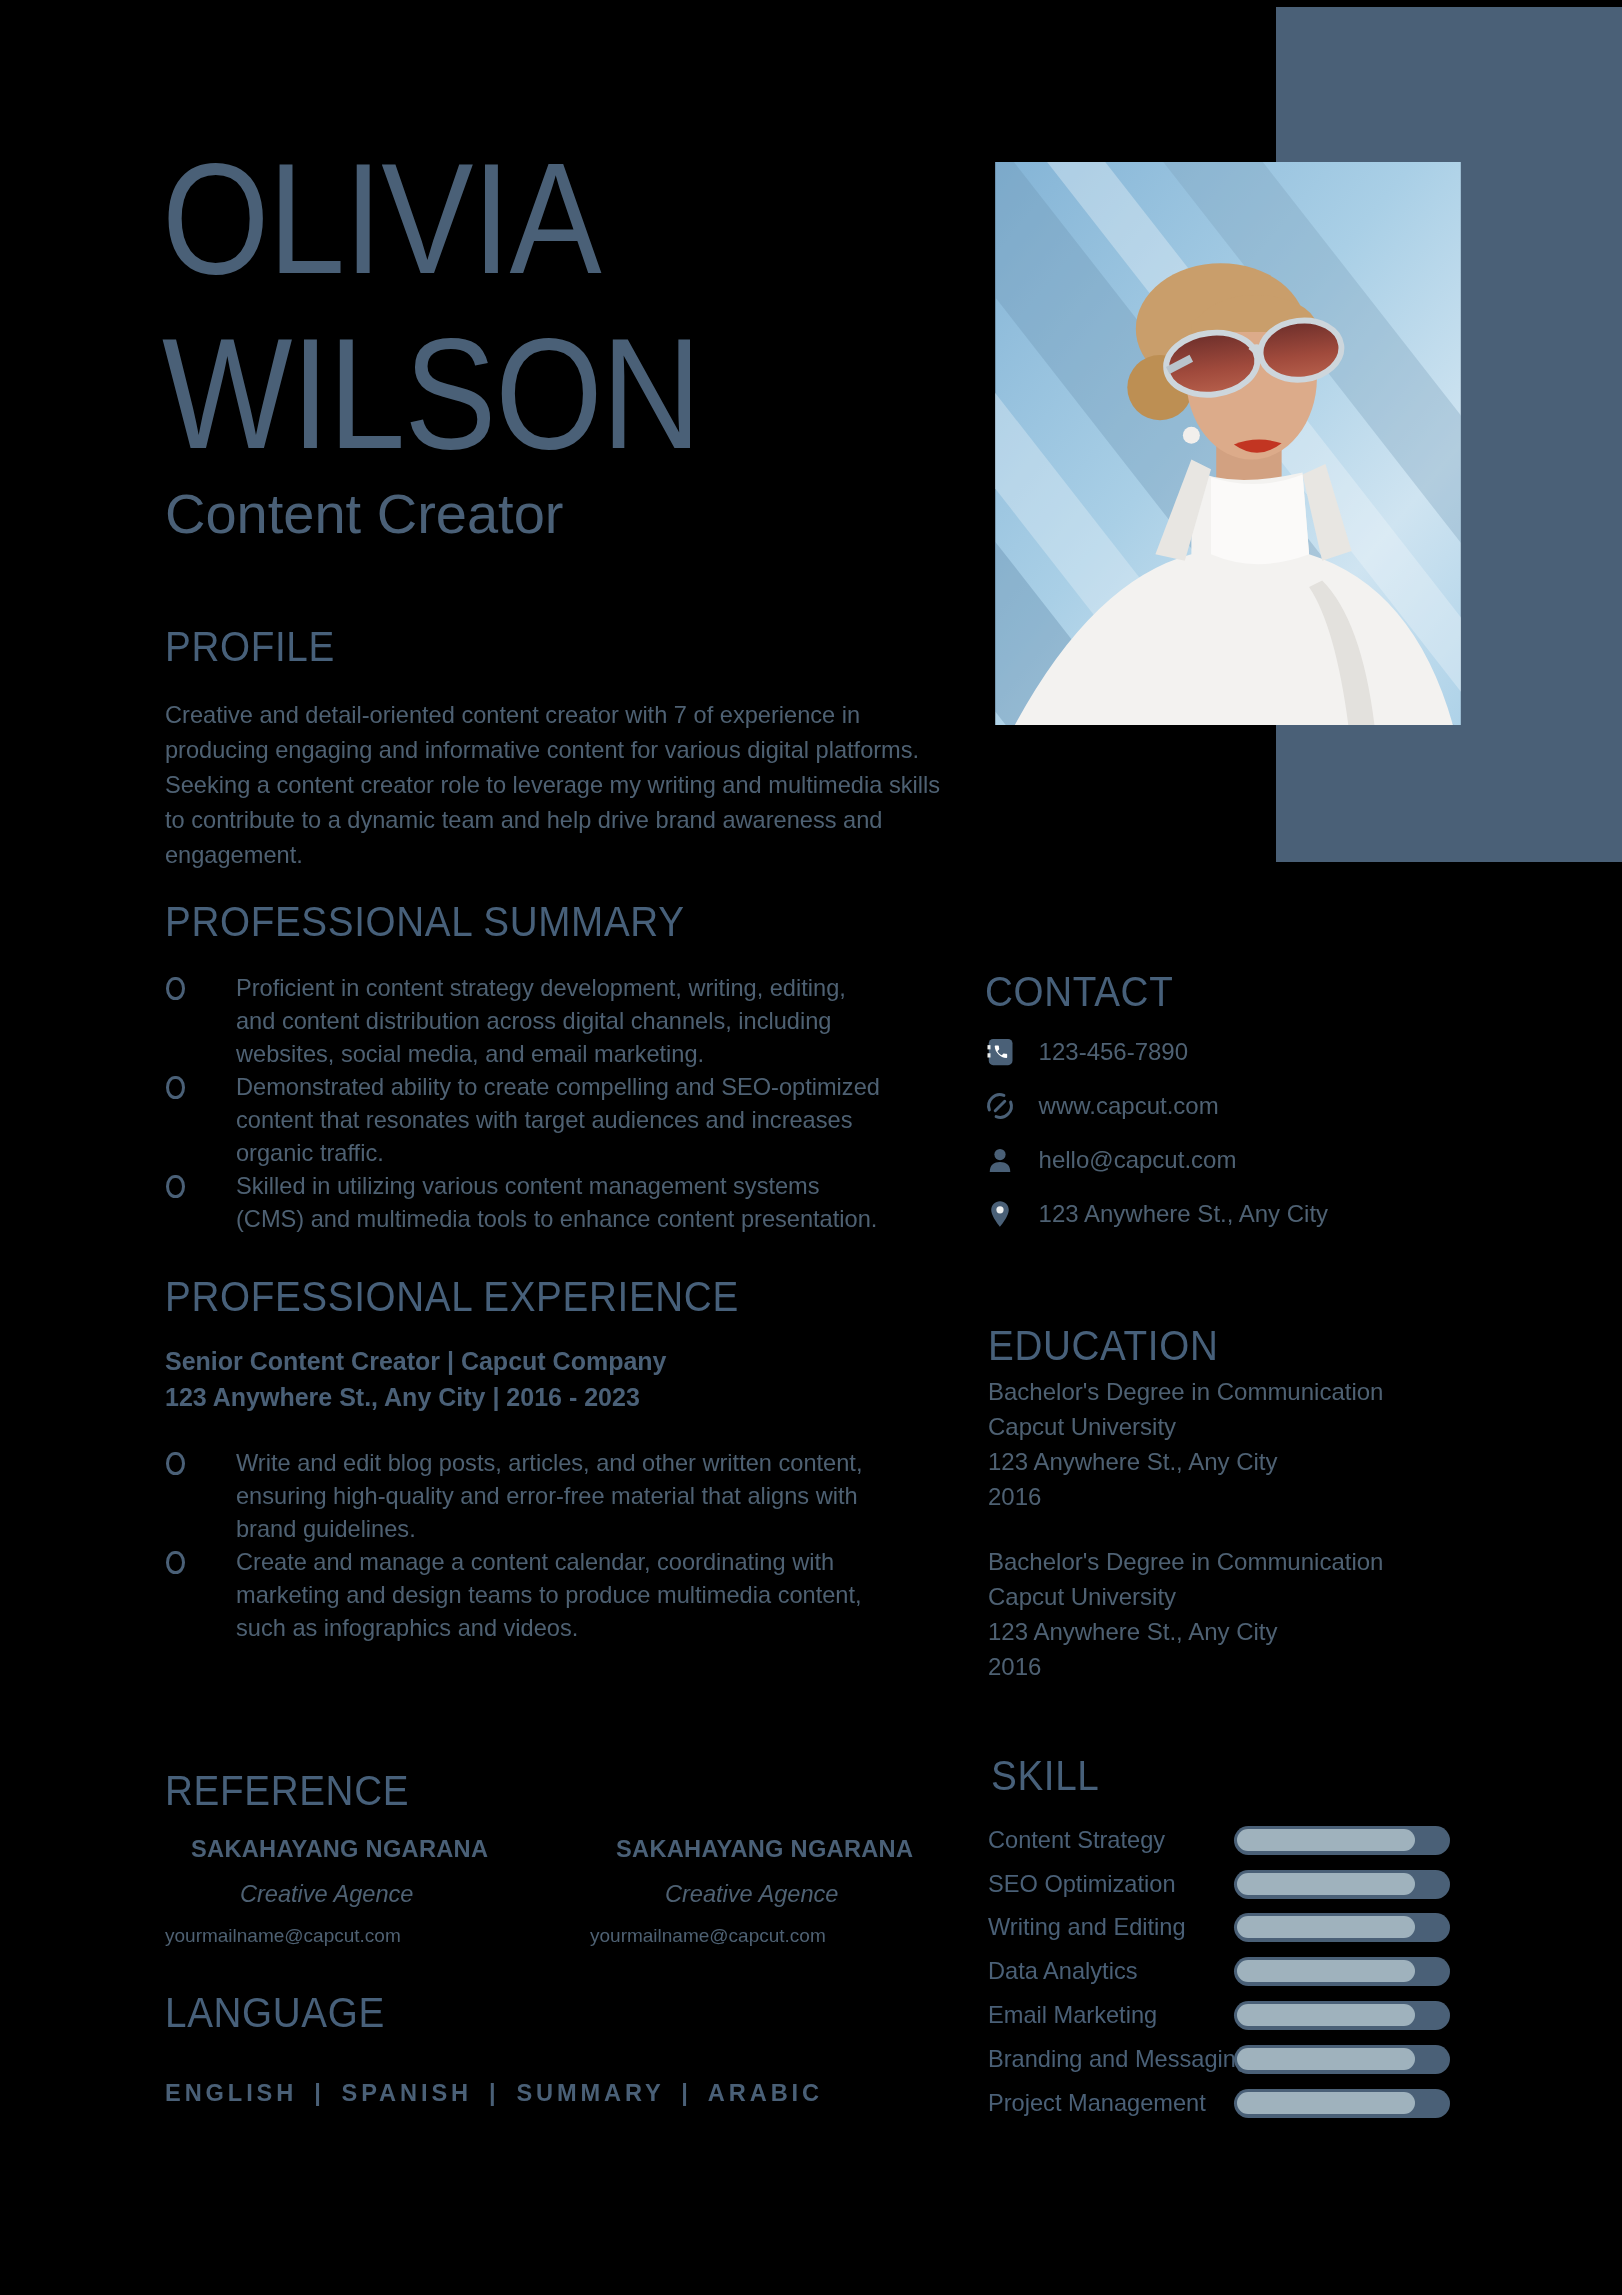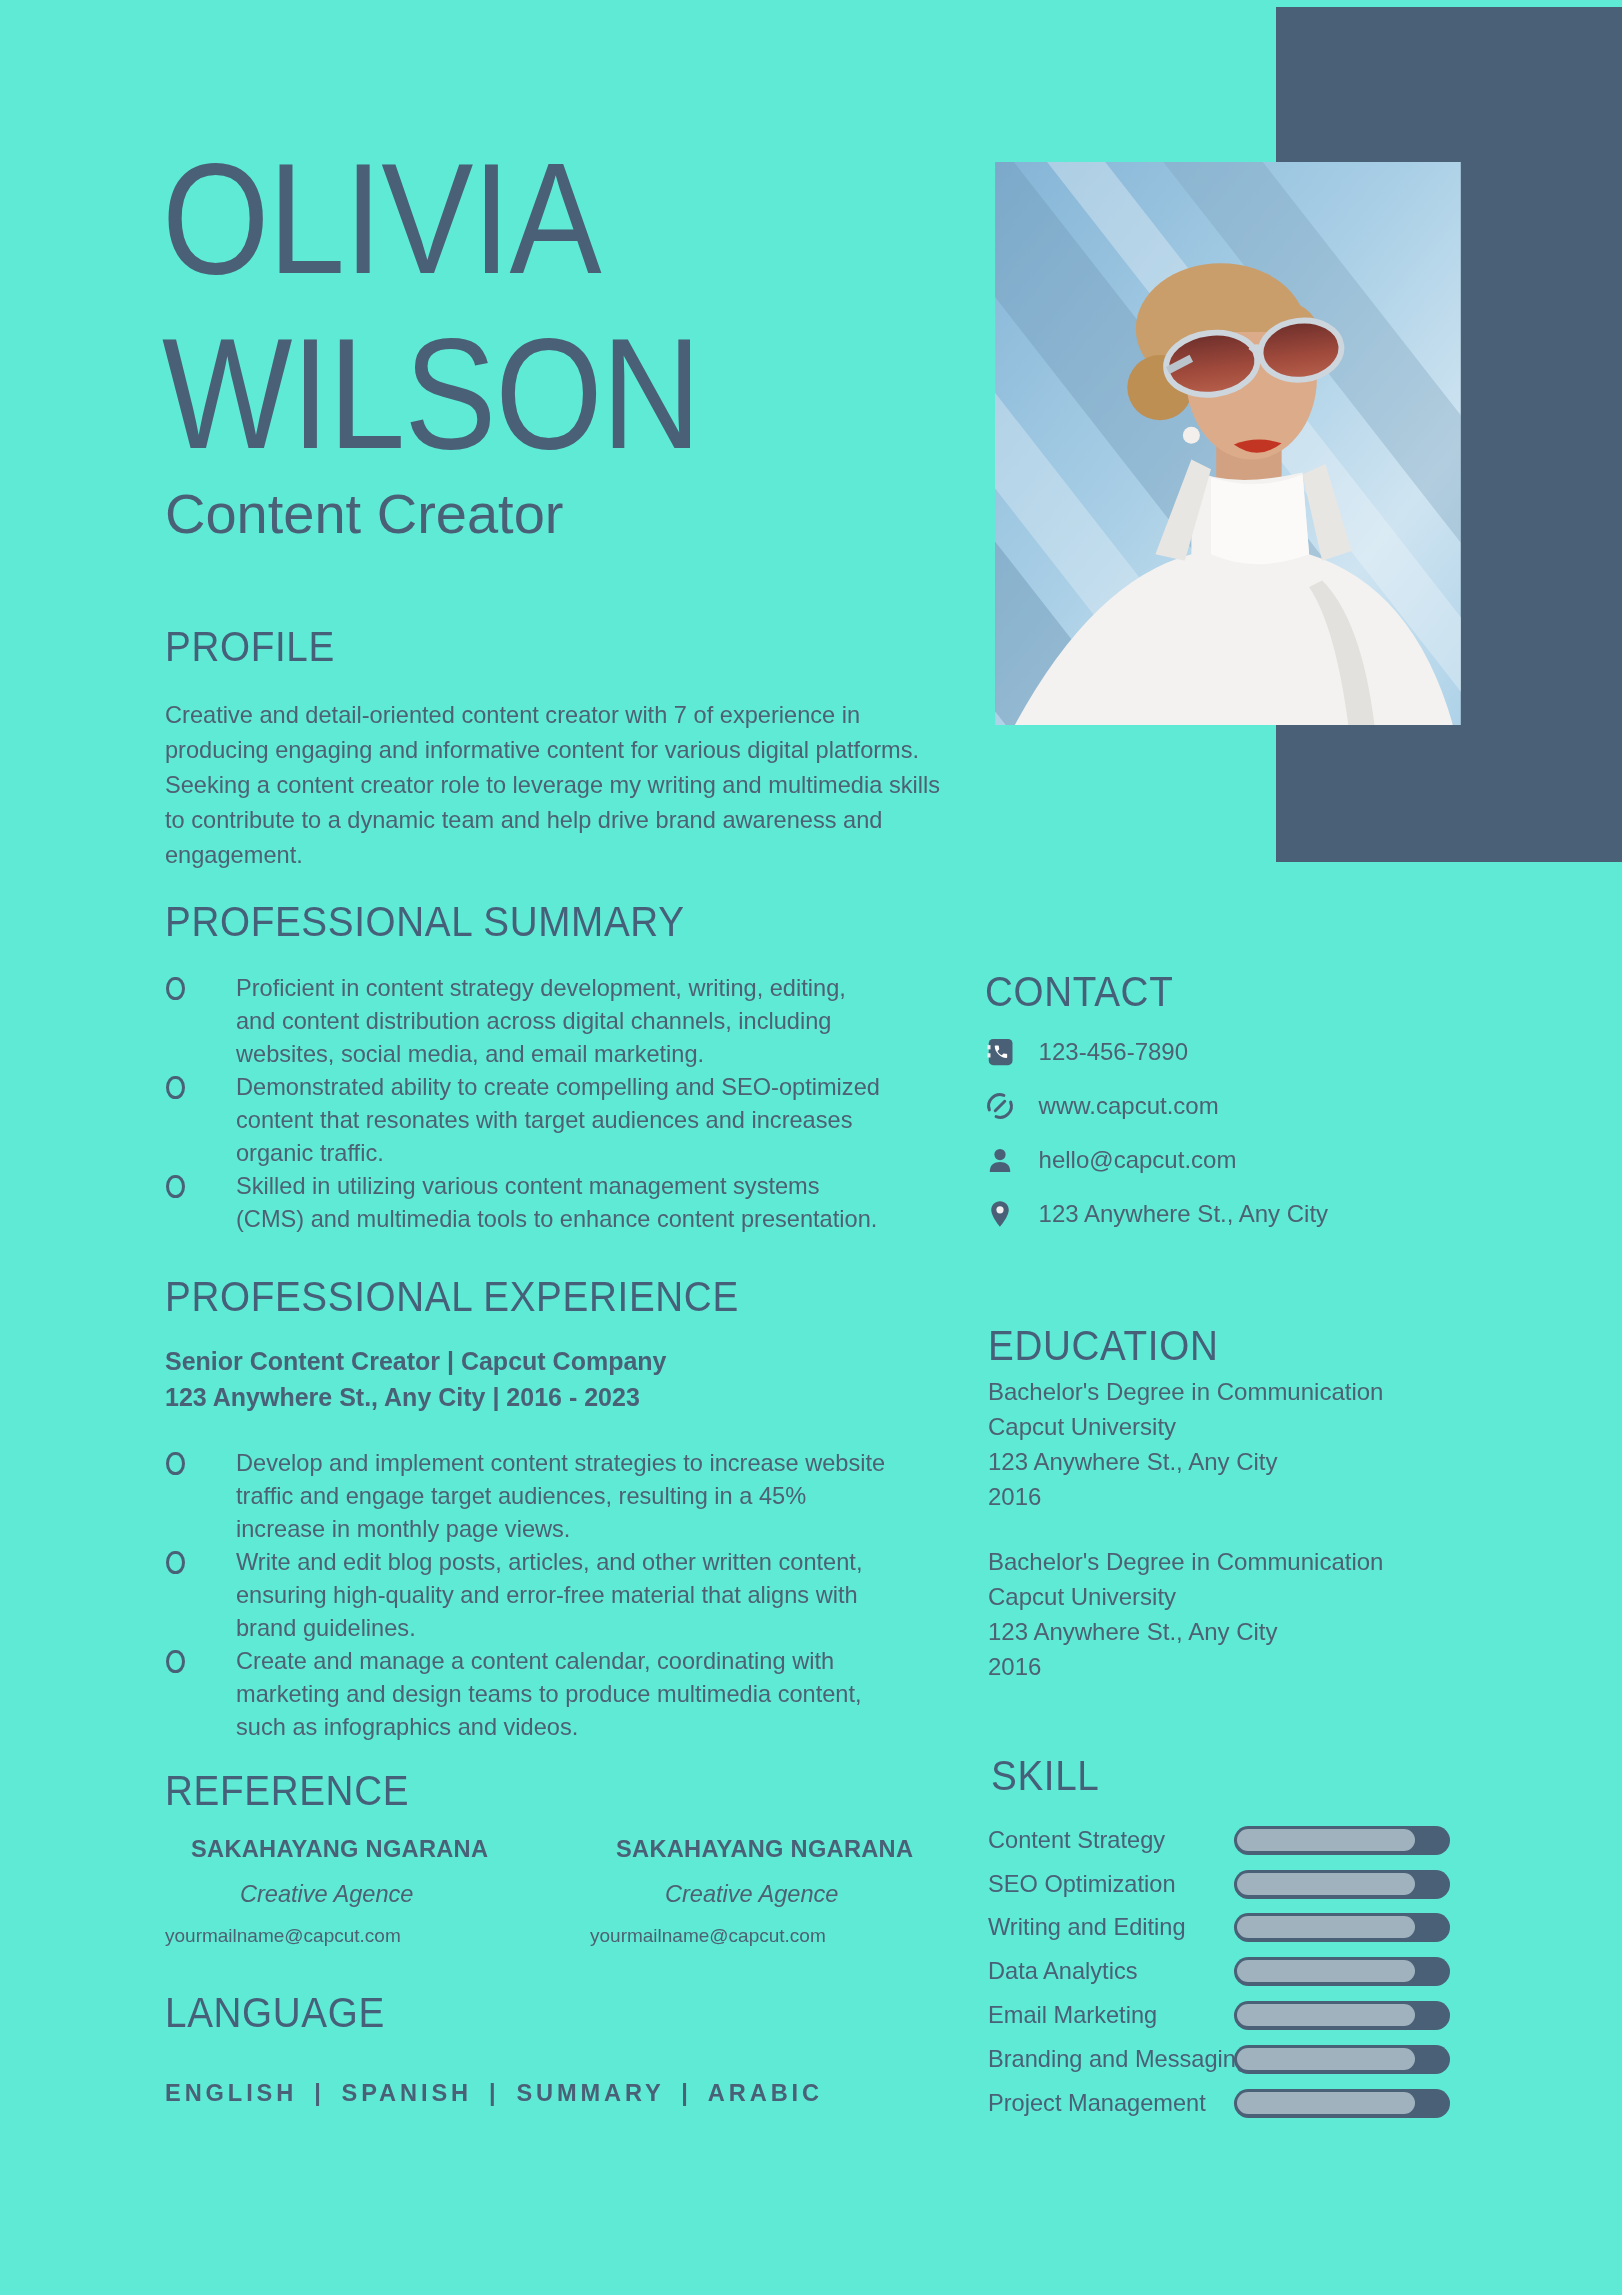"OLIVIA" .page { background: #5eead4 -> #000000 }
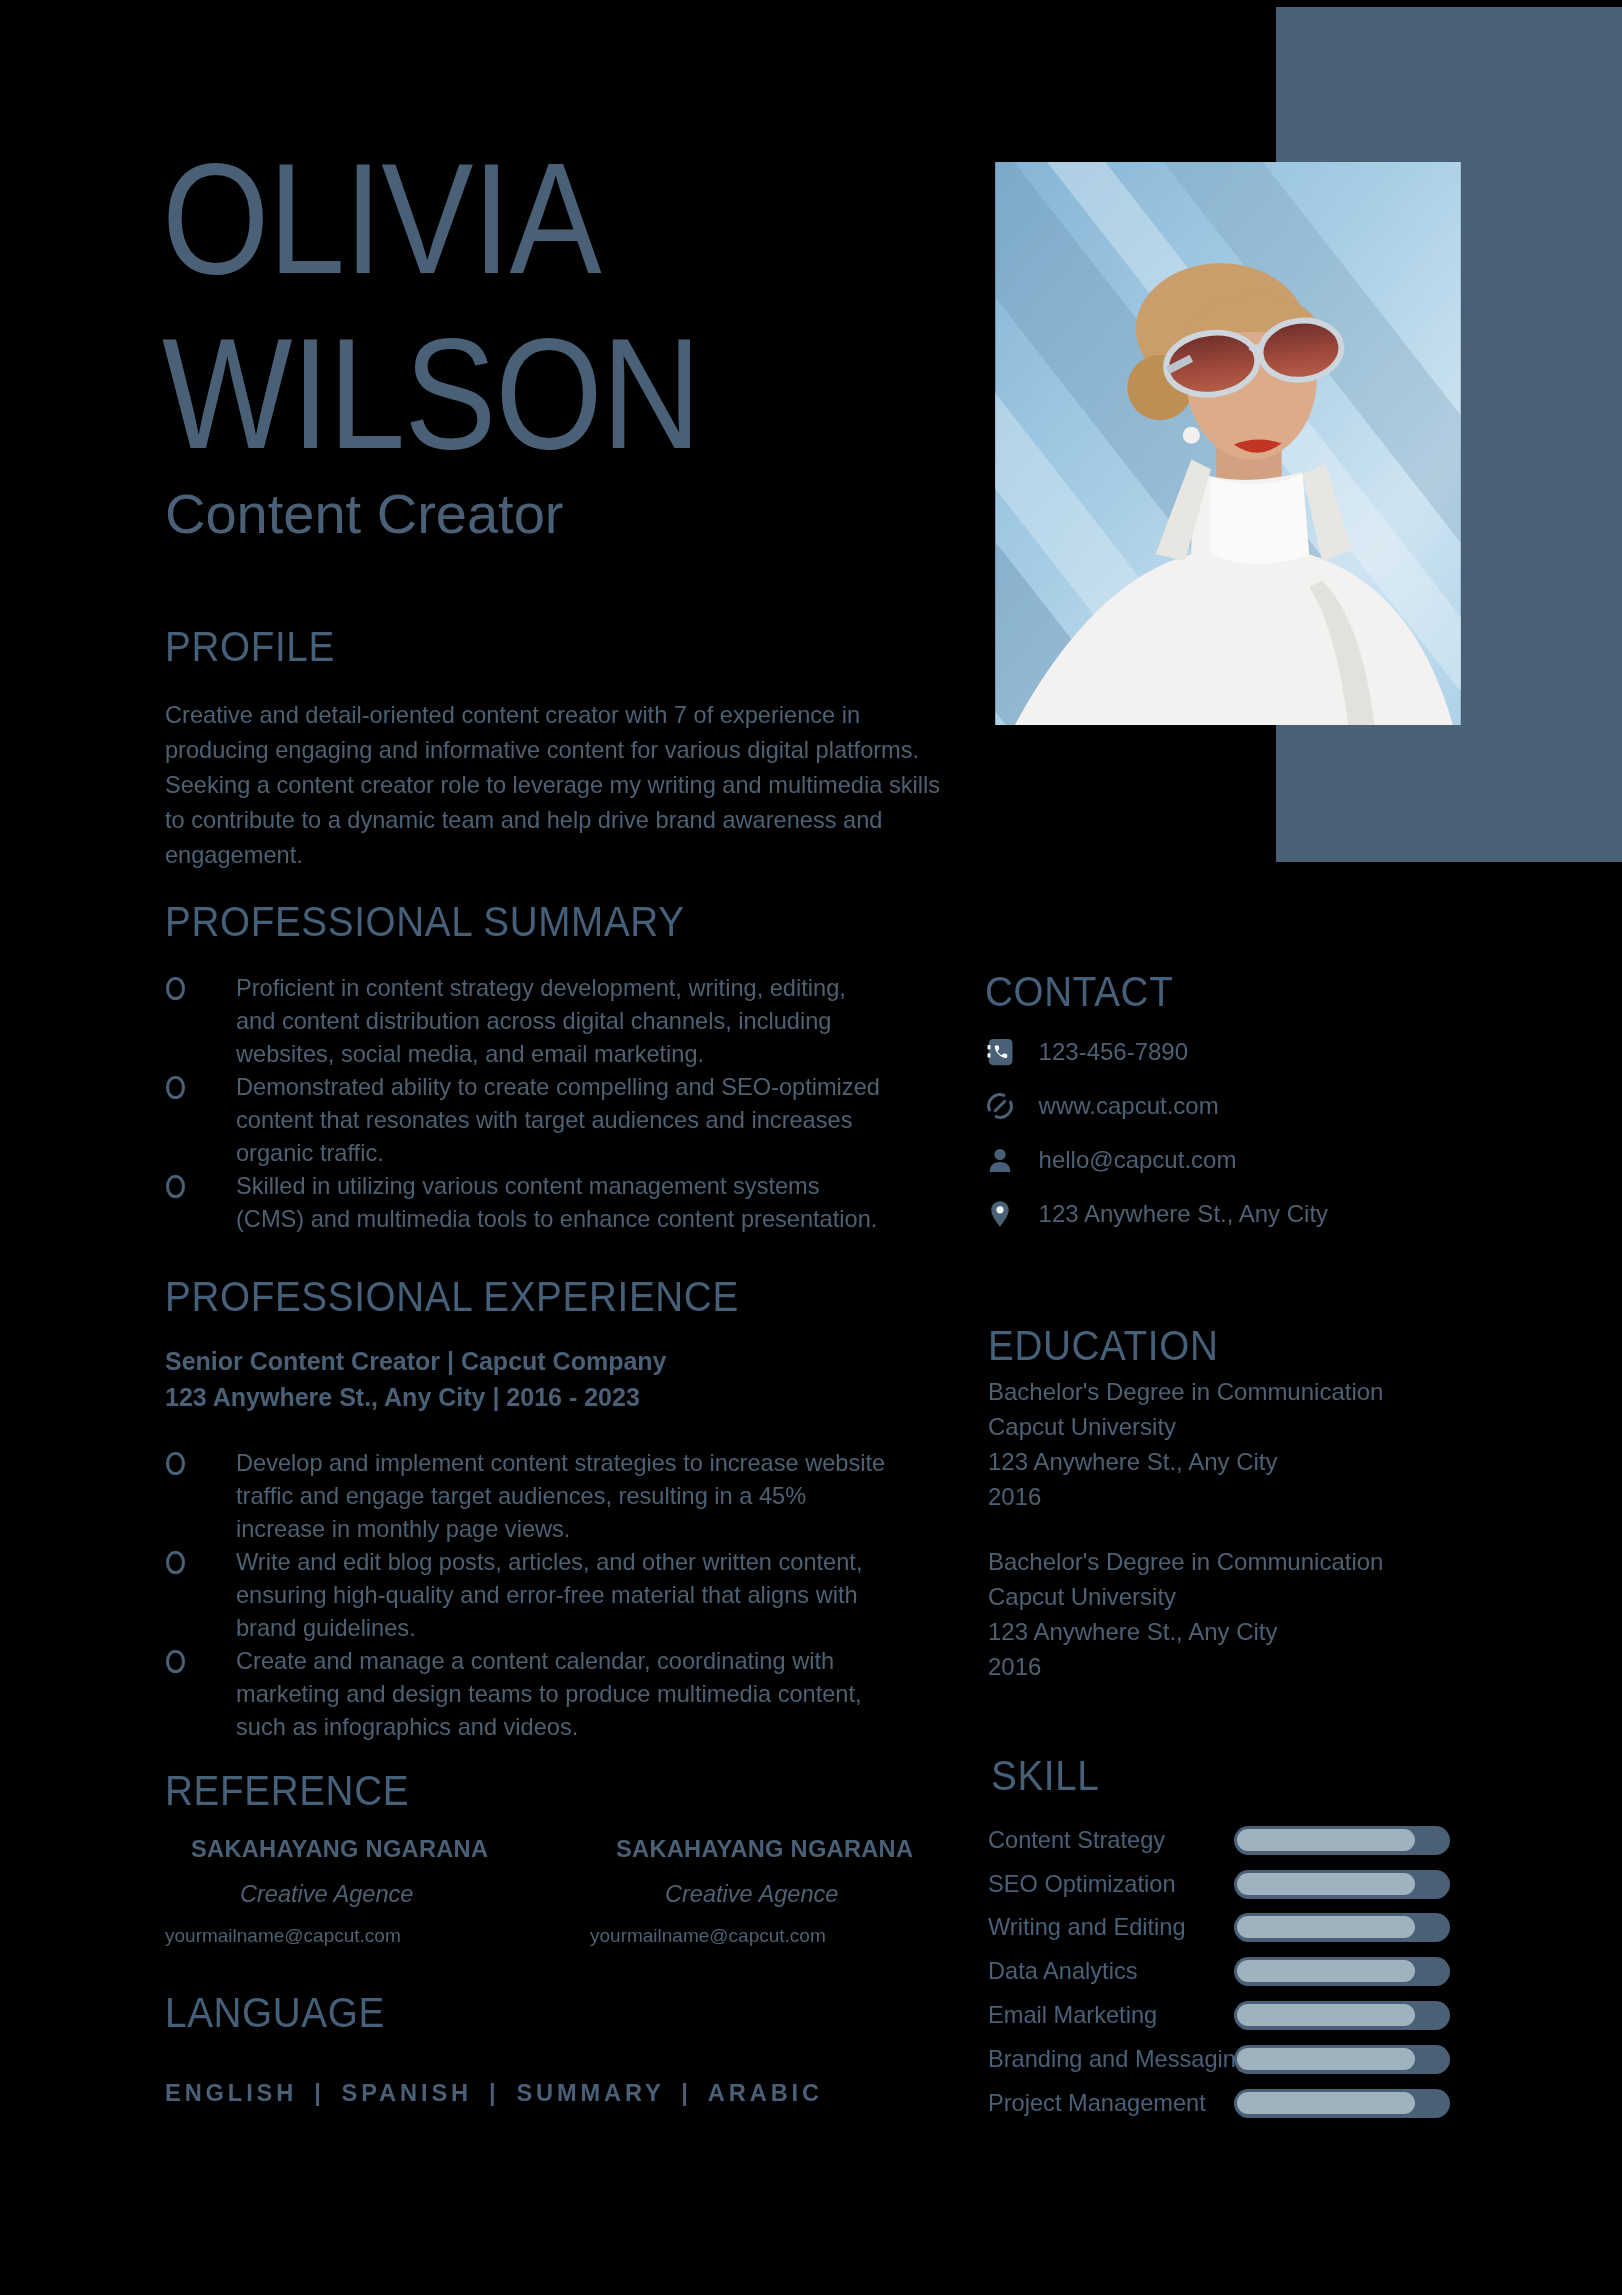"Develop and implement content strategies" div.bullet { html: <div><span></span><span>Develop and implement content strategies to increase website traffic and engage target audiences, resulting in a 45% increase in monthly page views.</span></div> -> none }
